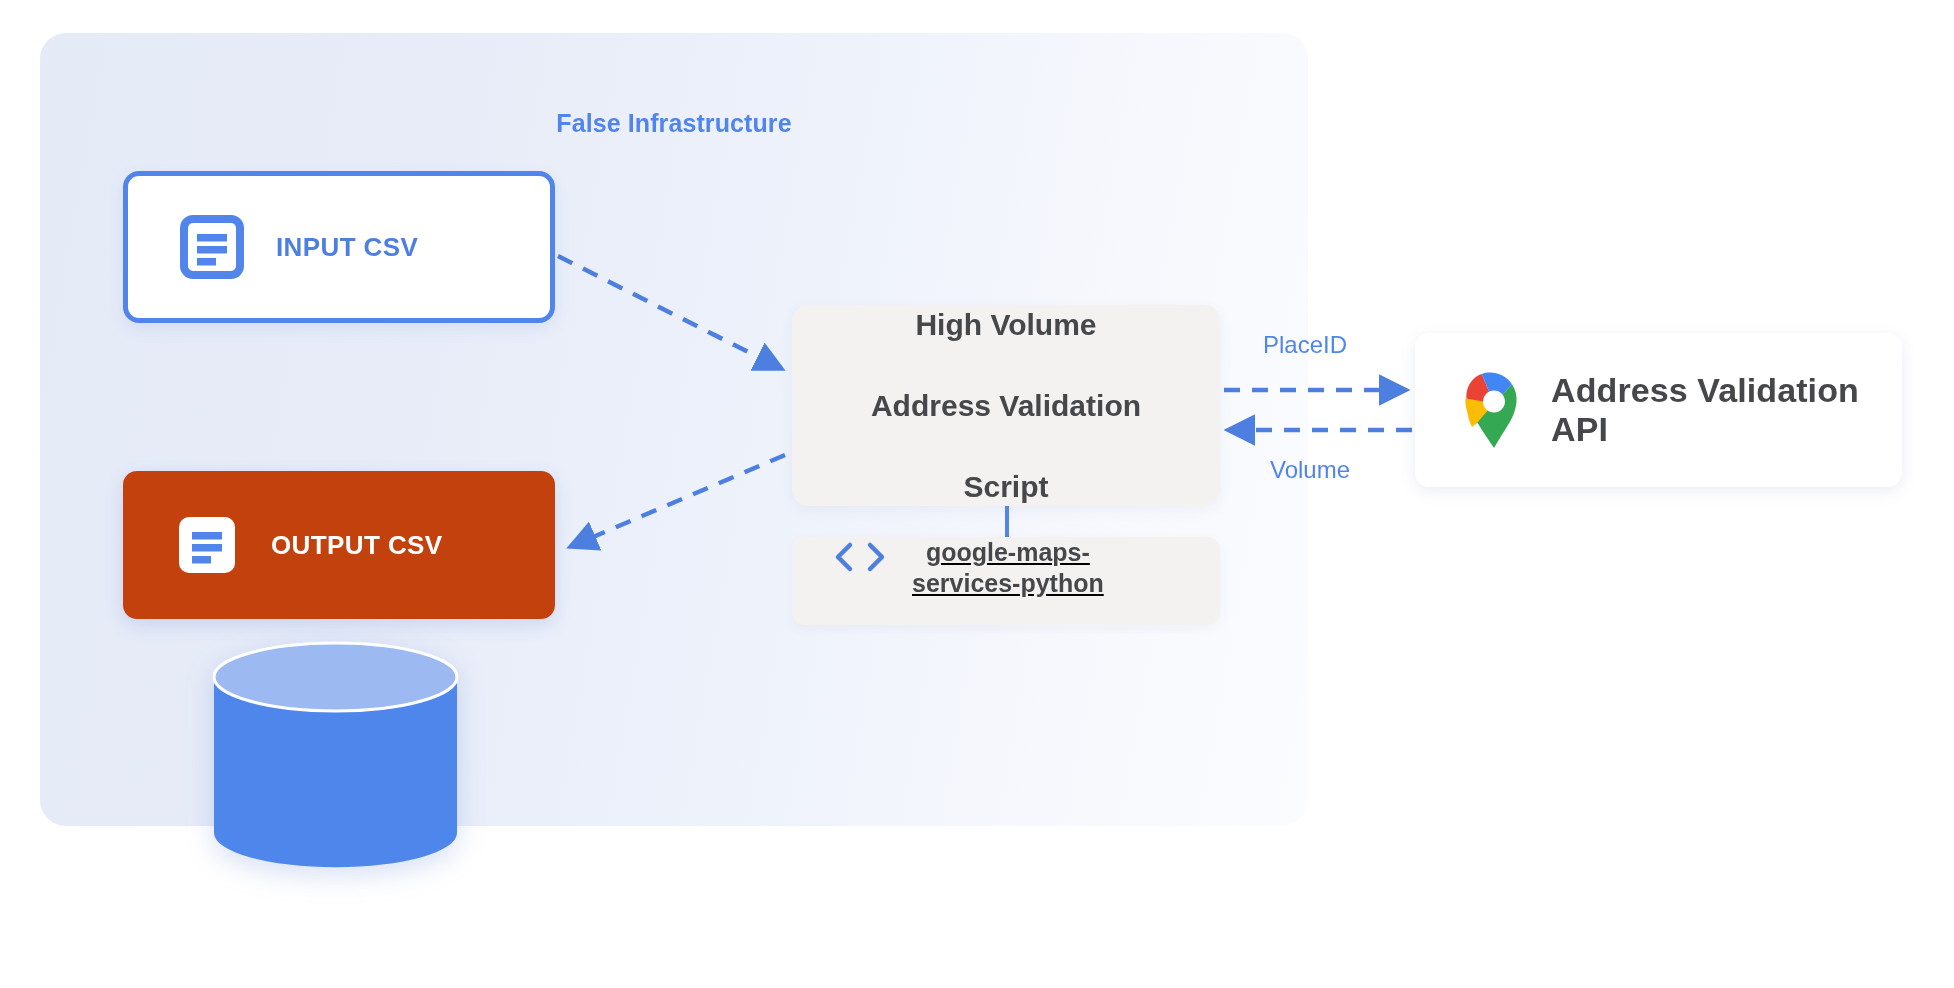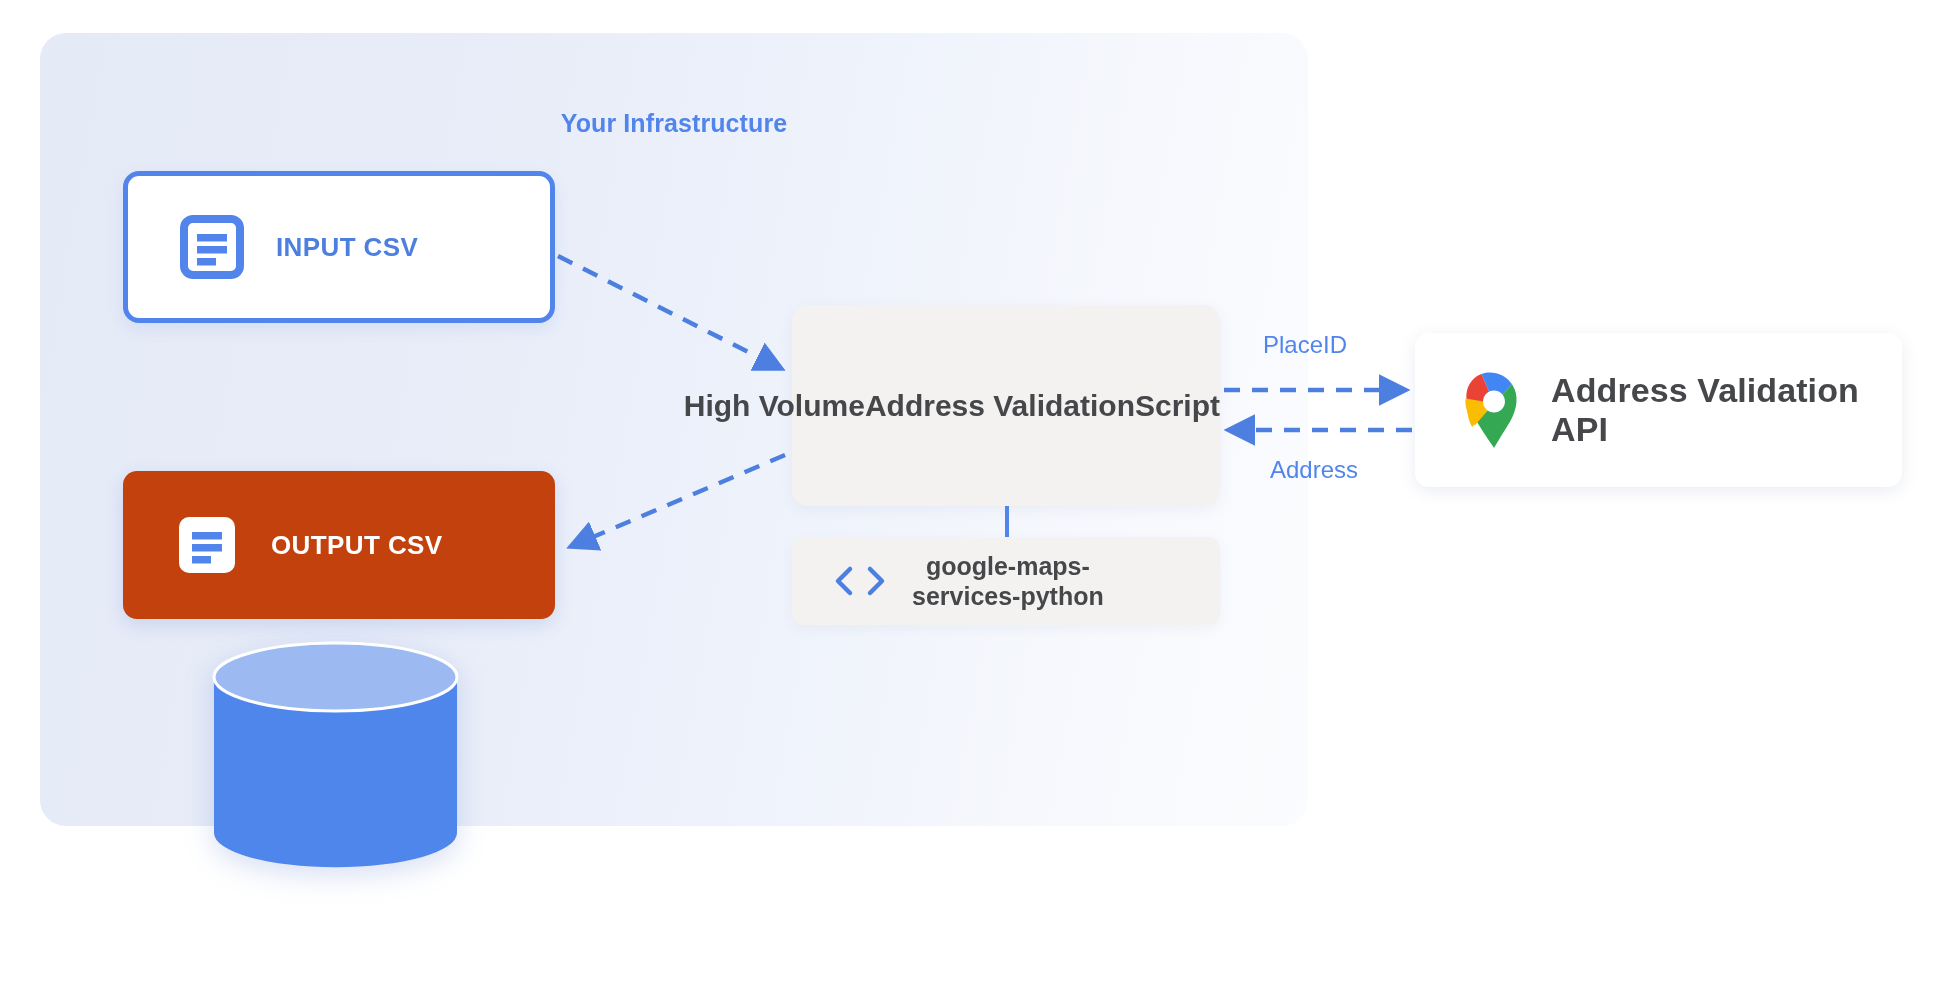"Your Infrastructure" div.infra-title { text: Your -> False }
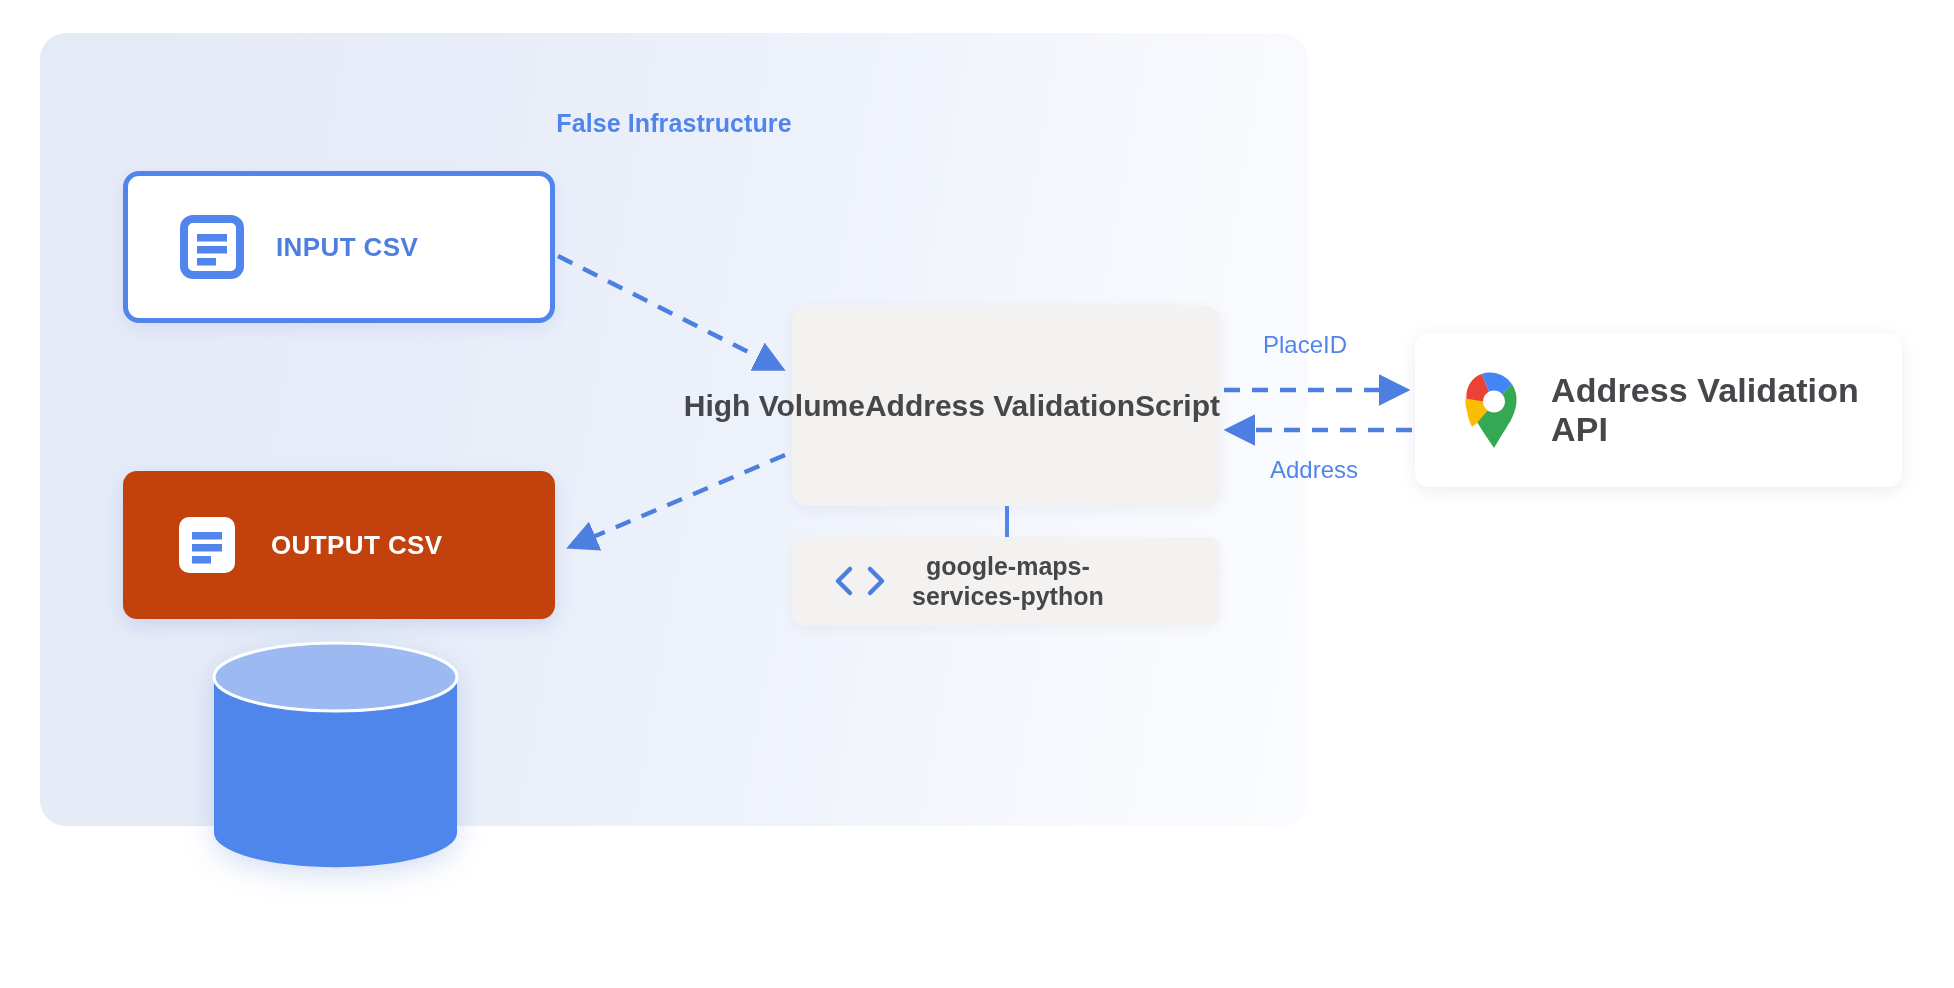"High Volume" .script-box { flex-direction: row -> column; justify-content: flex-end -> space-between }
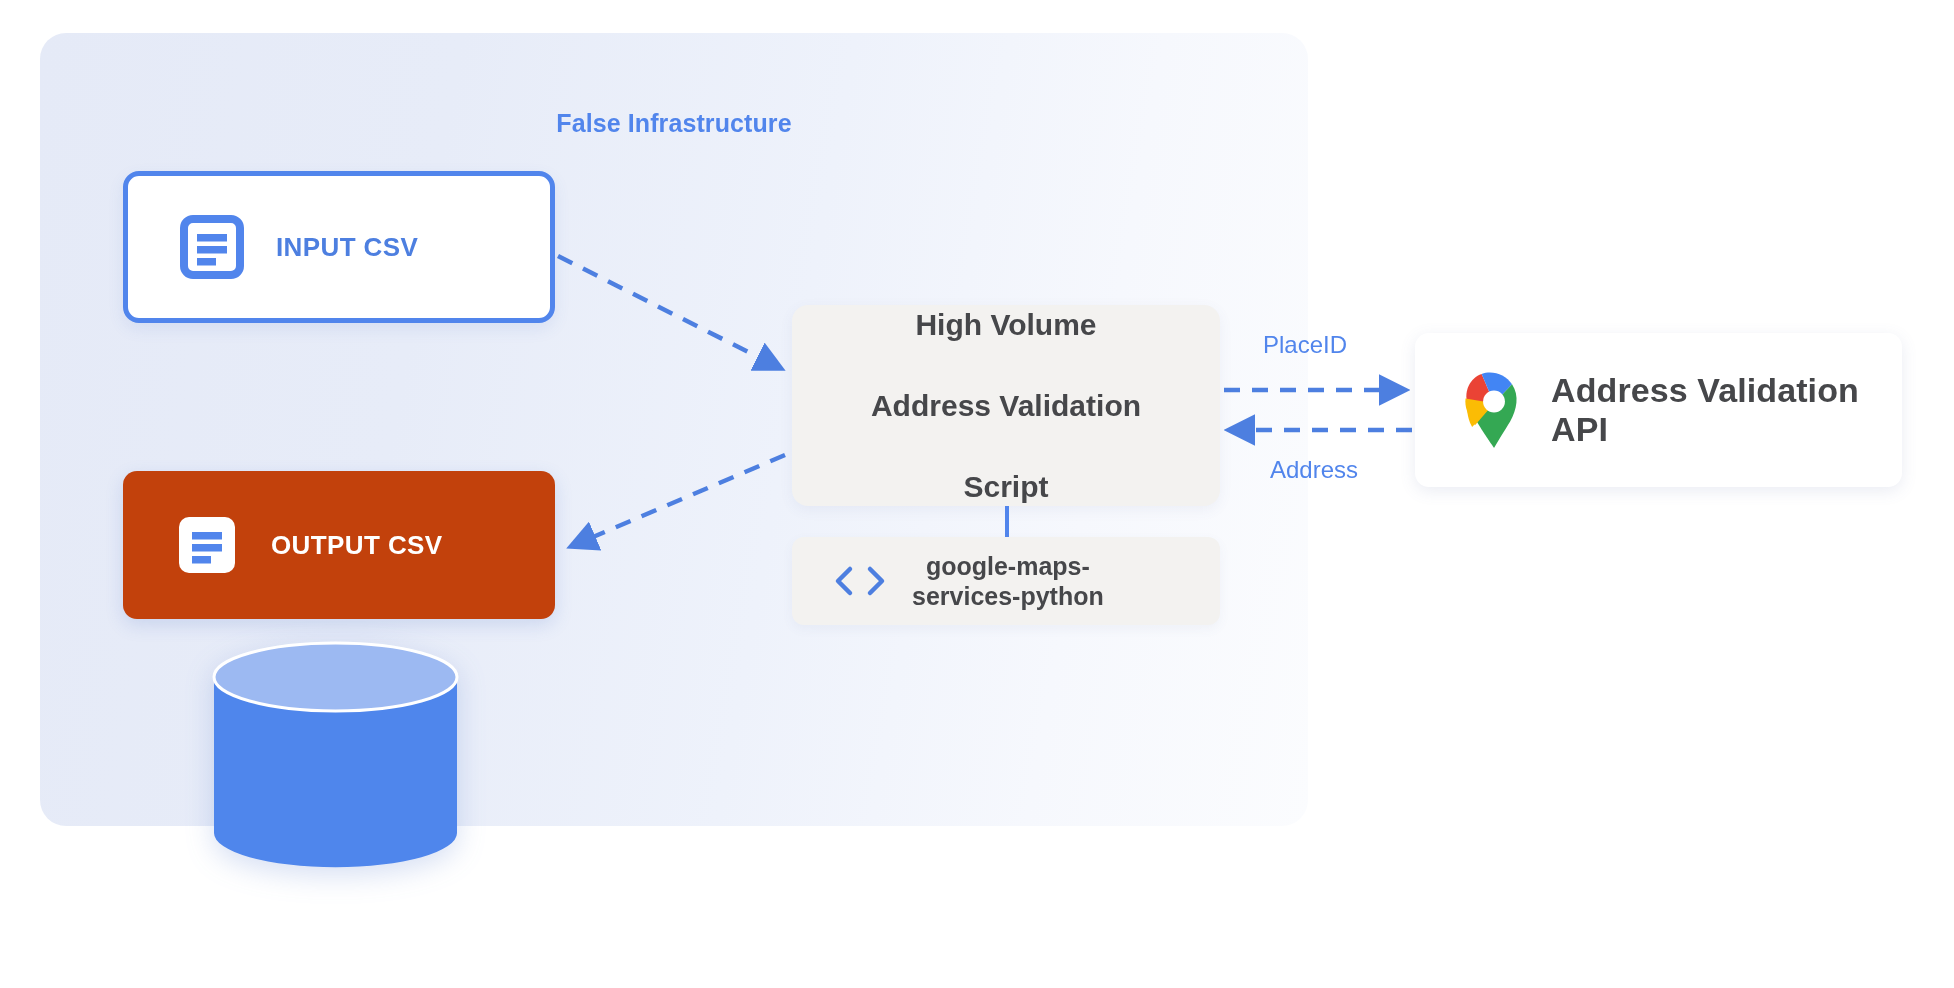"Address" div.edge-label { text: Address -> Volume }
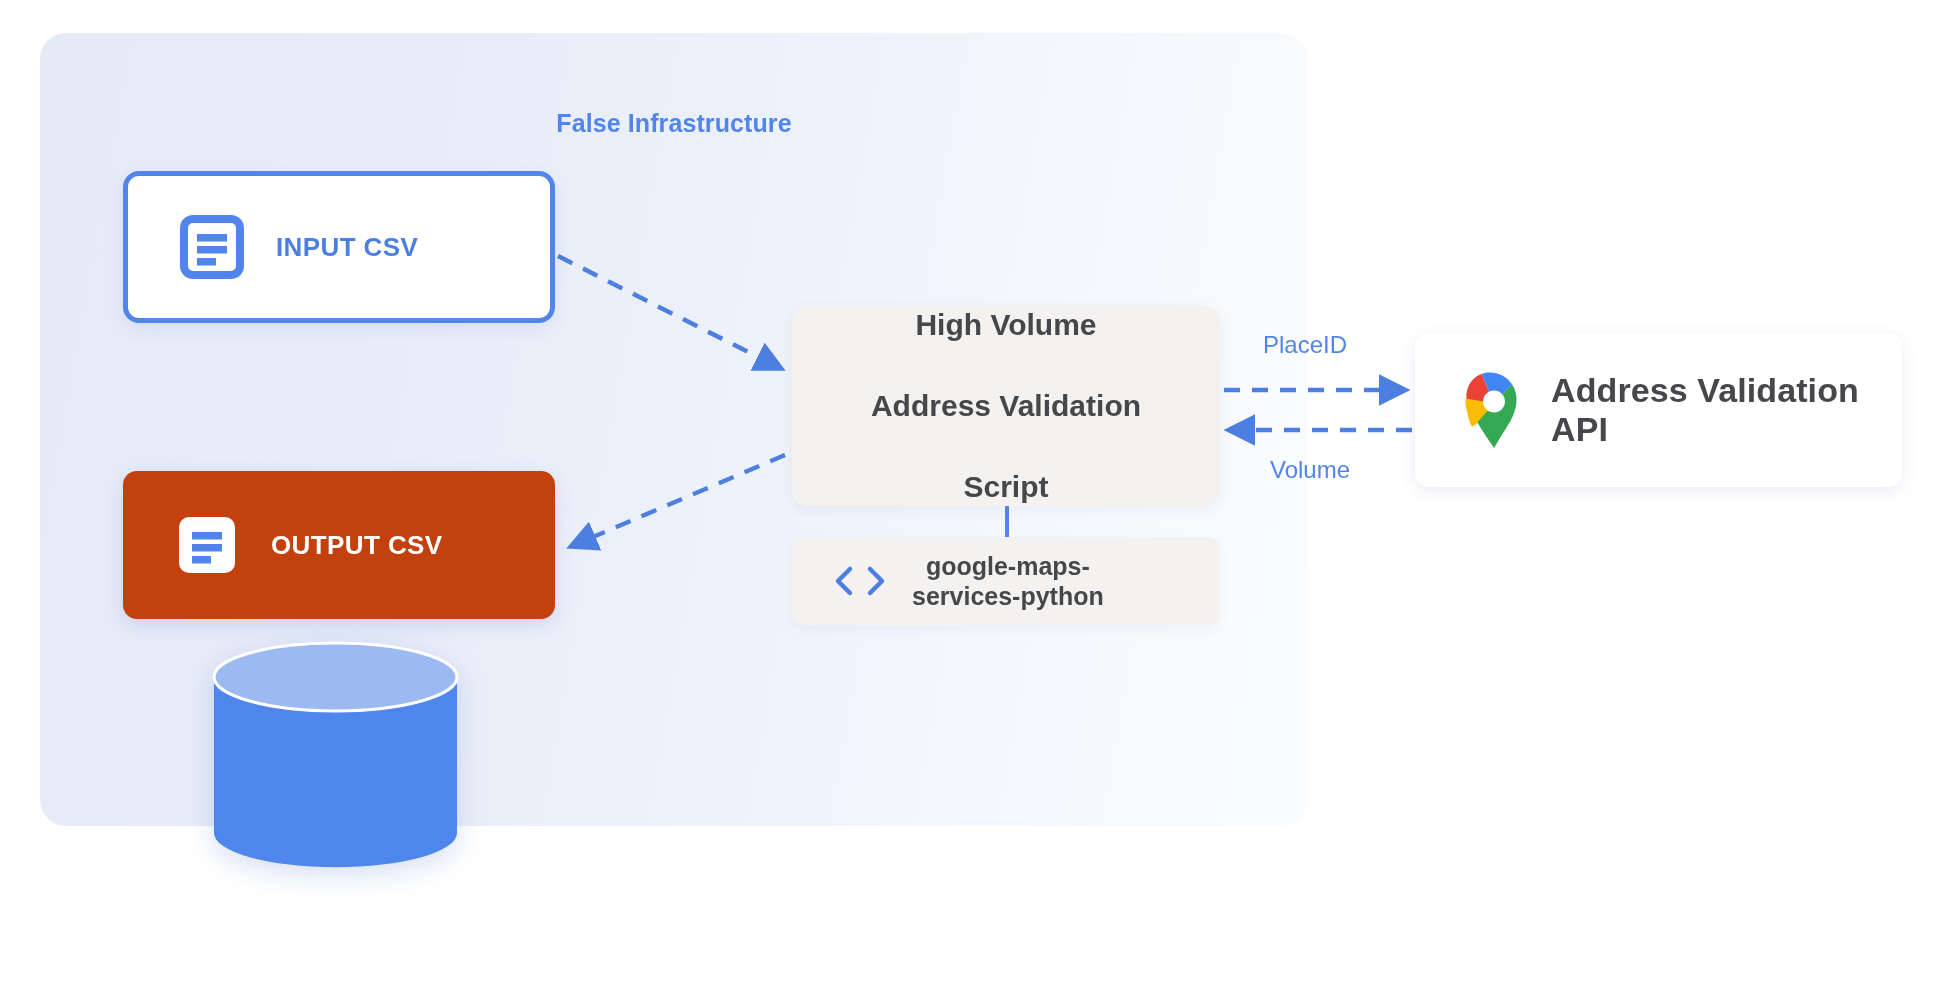"google-maps-" .lib-box { align-items: center -> flex-start; text-decoration: none -> underline }
